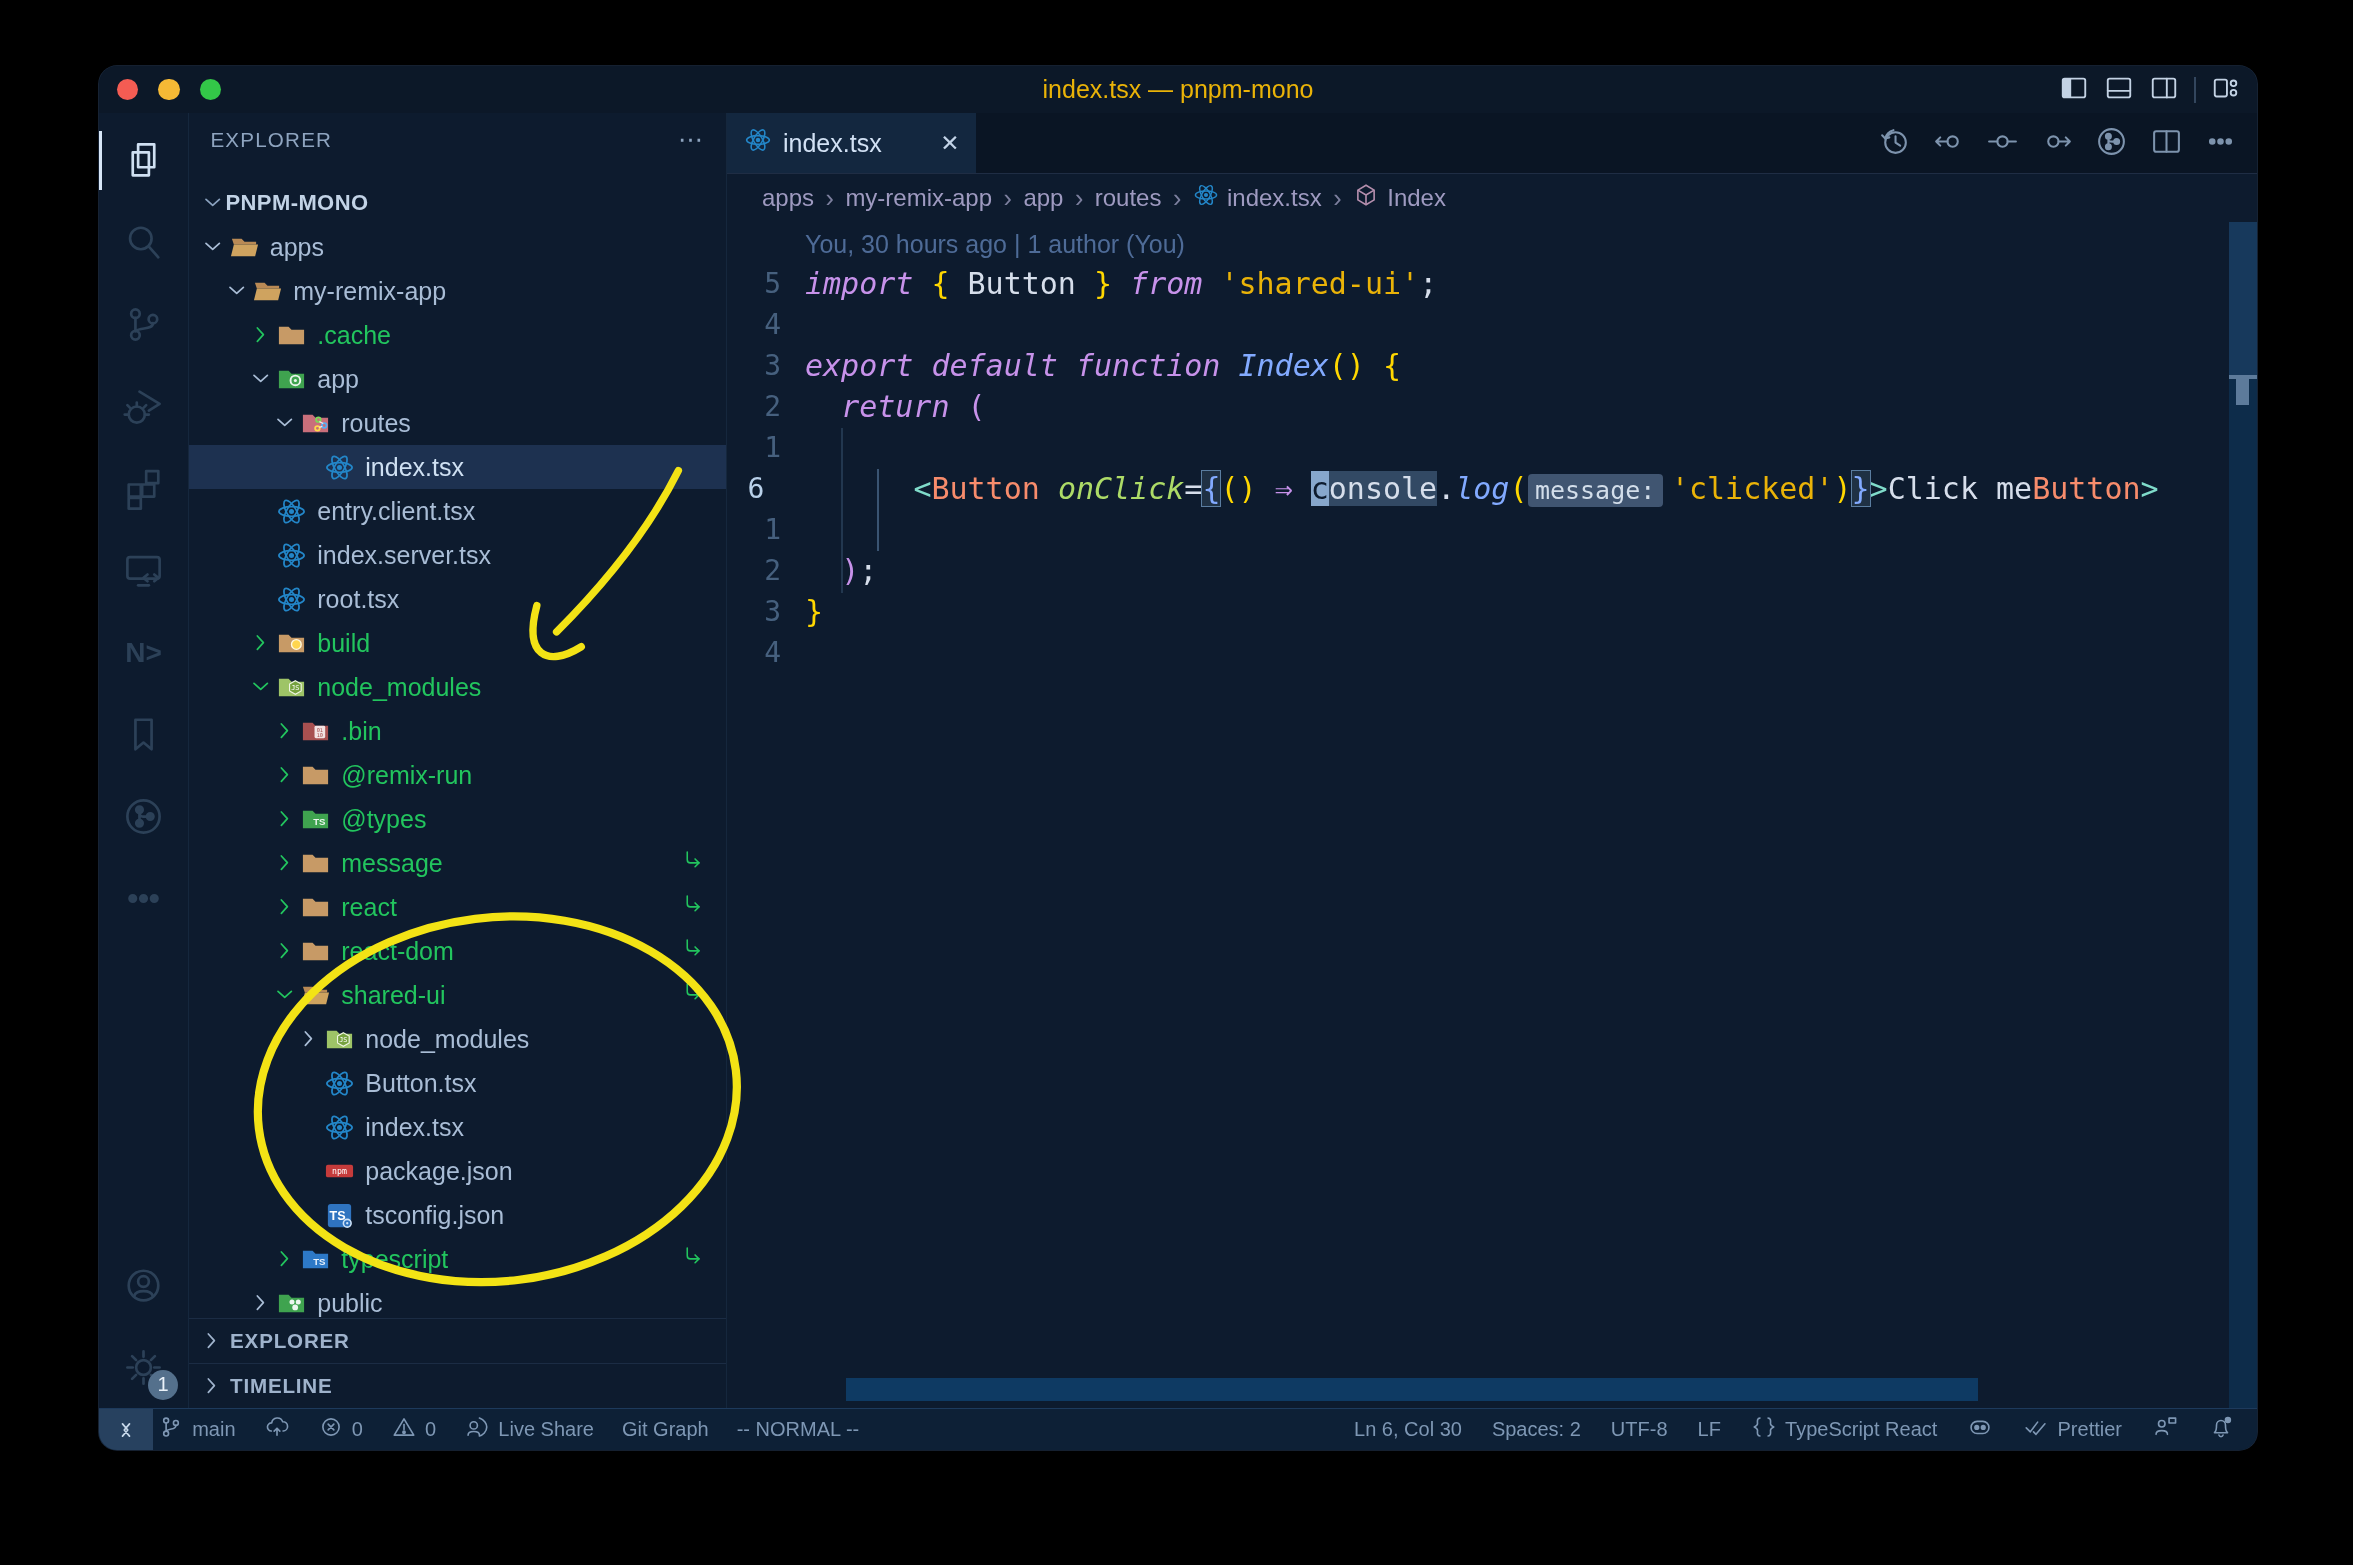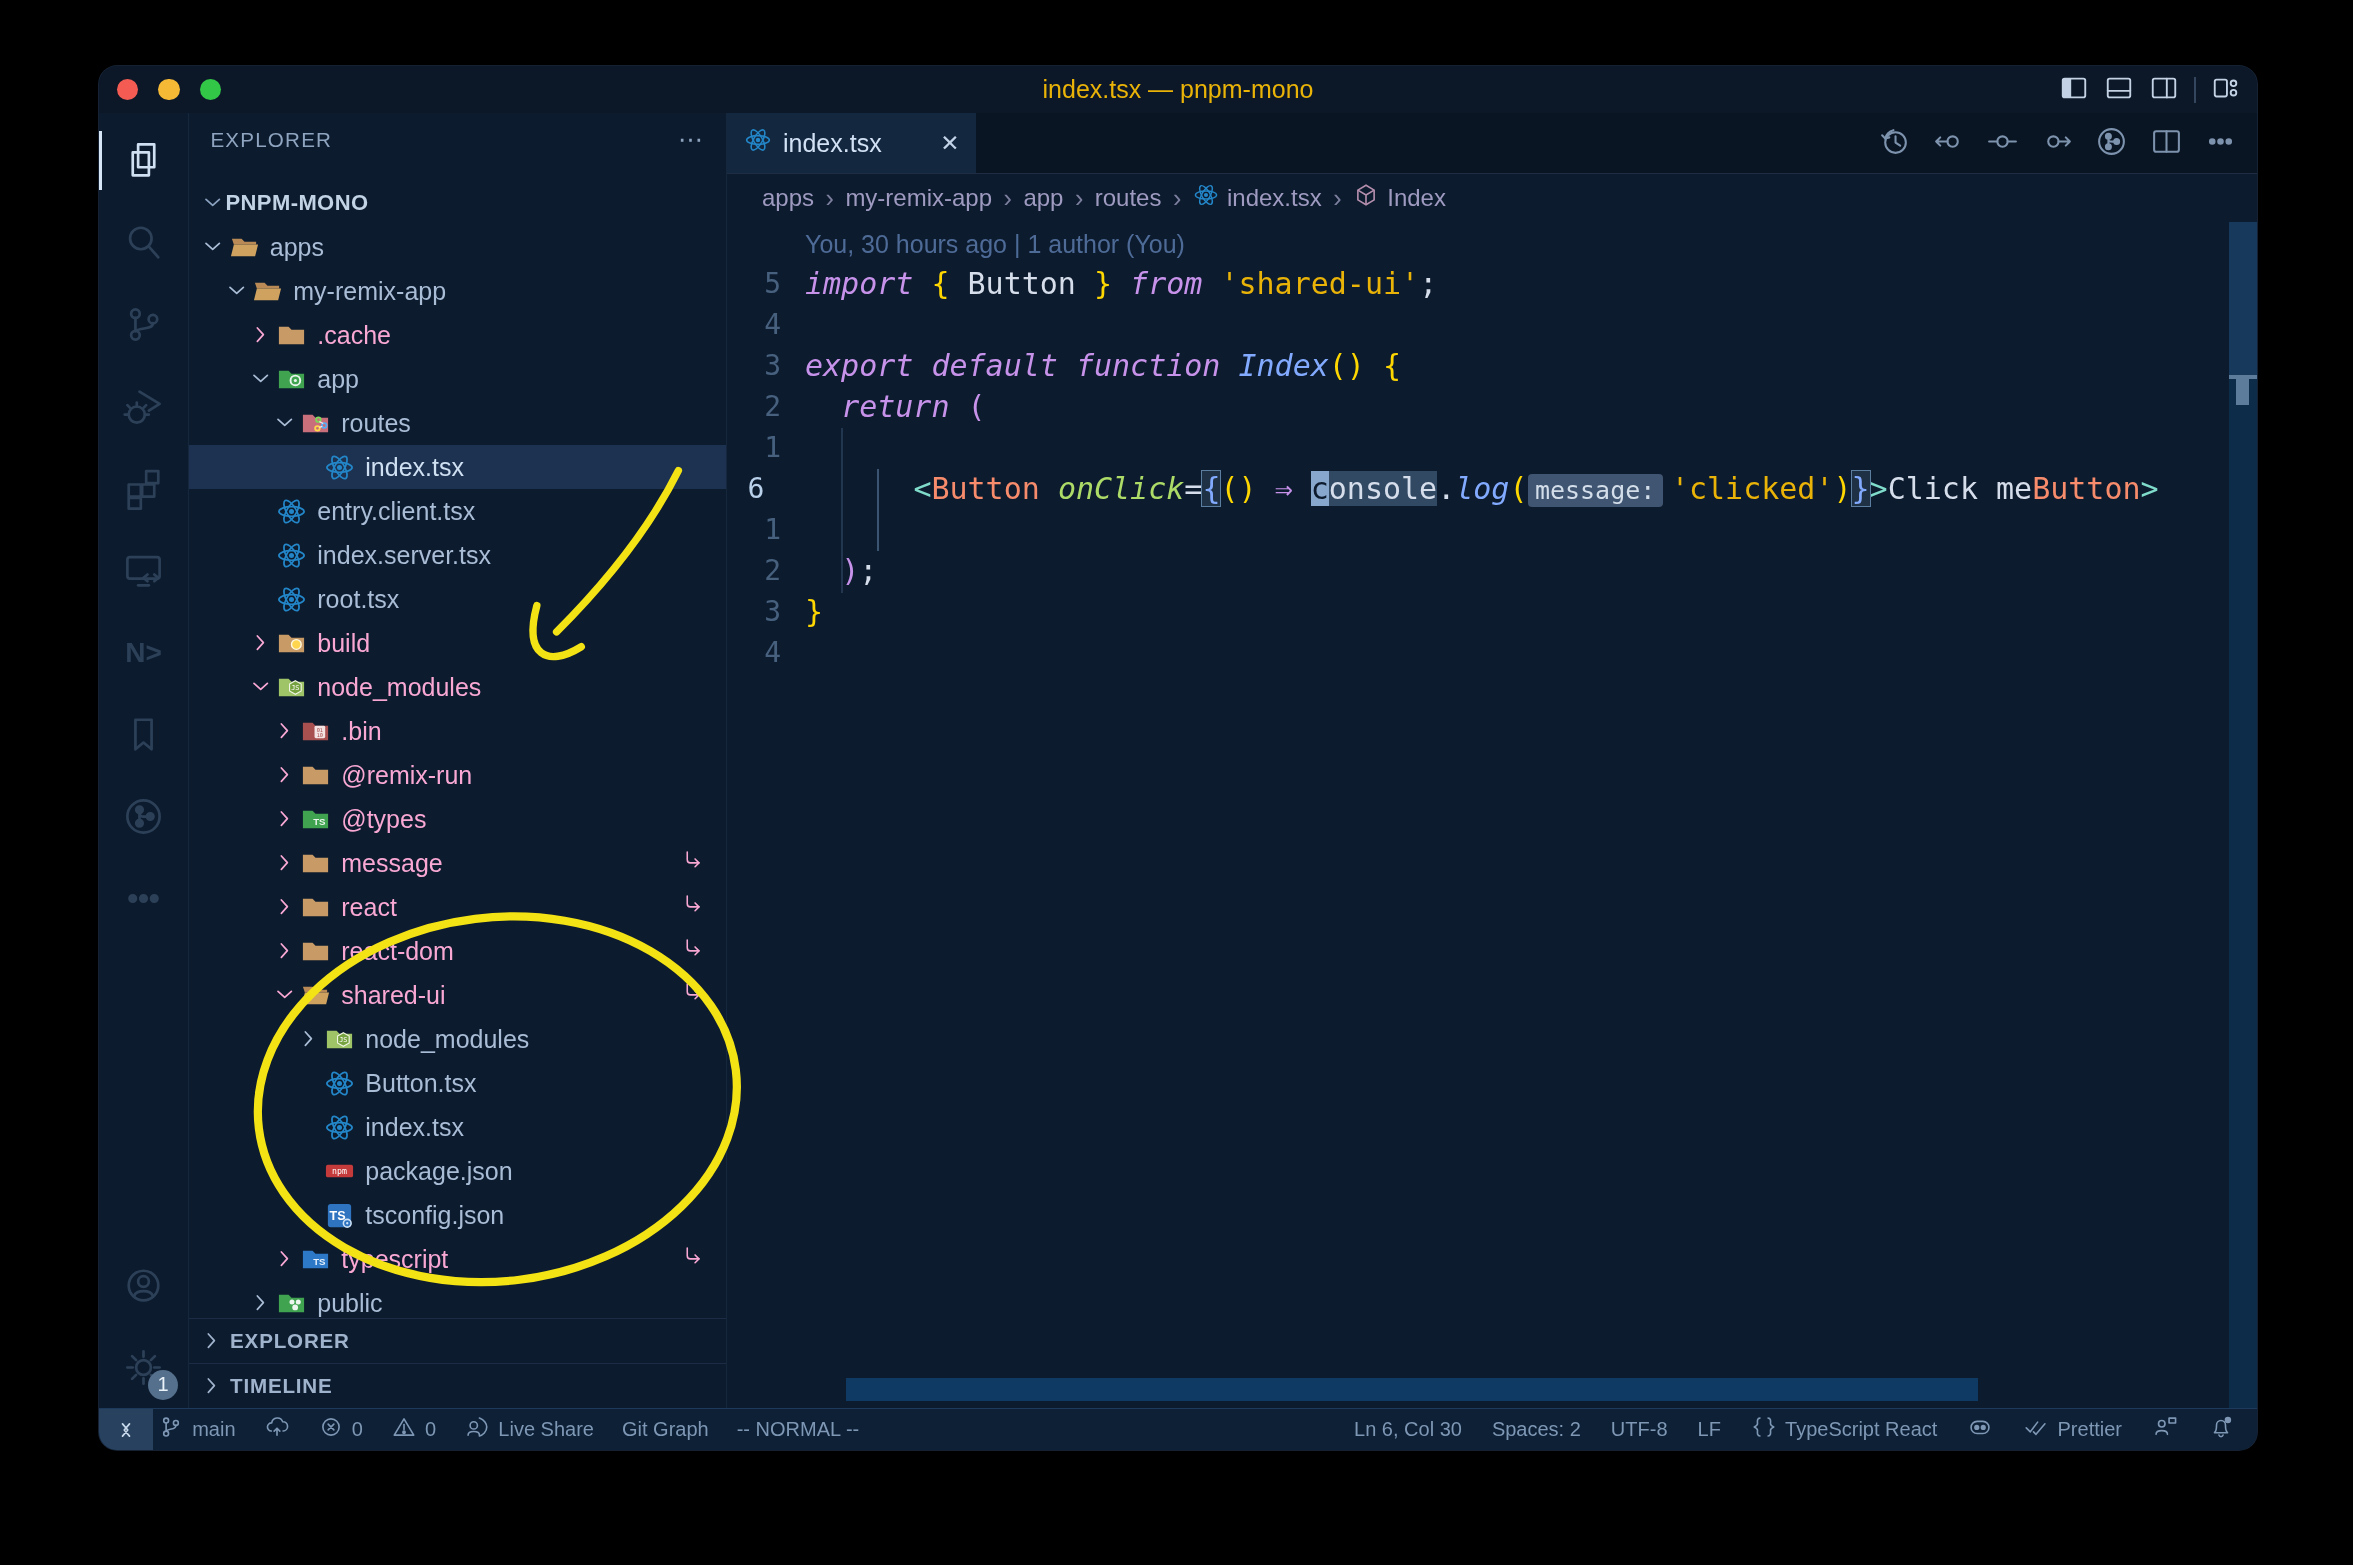".cache" .trow.dim { color: #f9a8d4 -> #22c55e }
